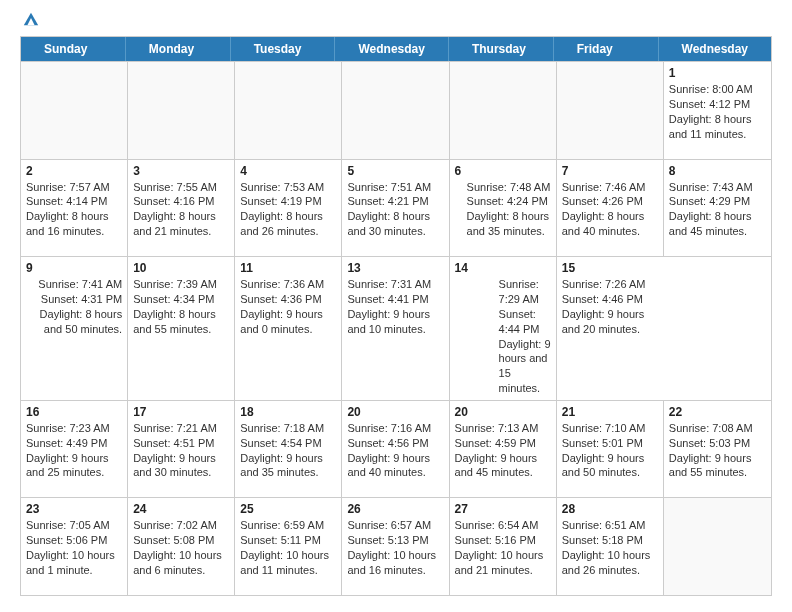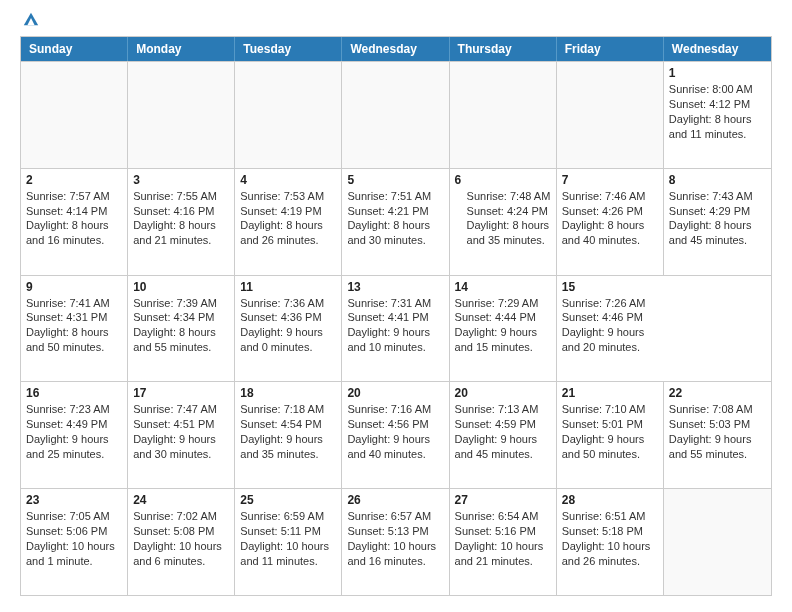"Sunday" .calendar-header-cell { padding: 5px 8px -> 5px 23px }
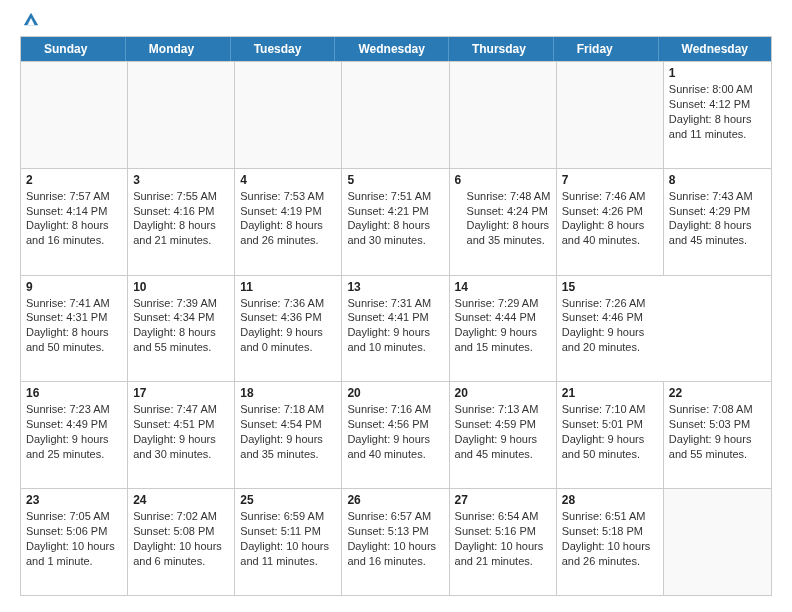"Sunrise: 7:41 AM" div.cell-text { text-align: none -> right }
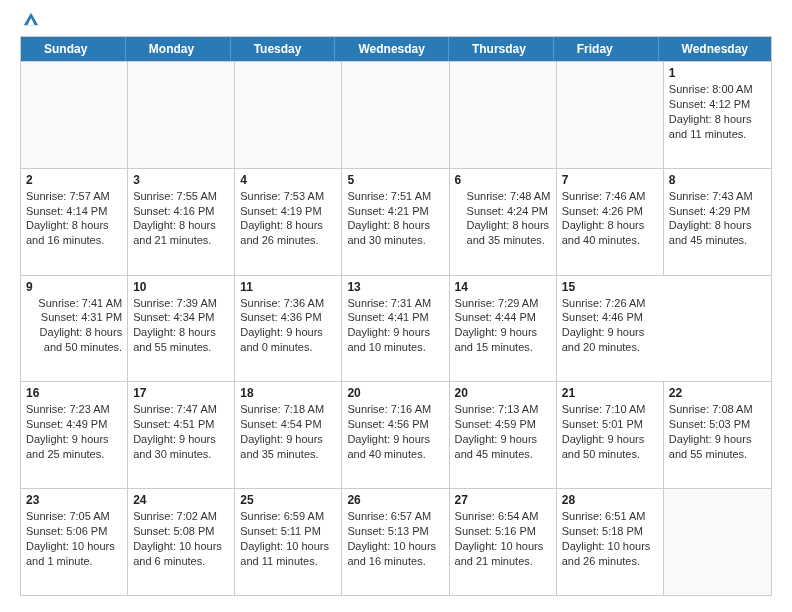"Sunrise: 7:29 AM" div.cell-text { margin-left: none -> 44px }
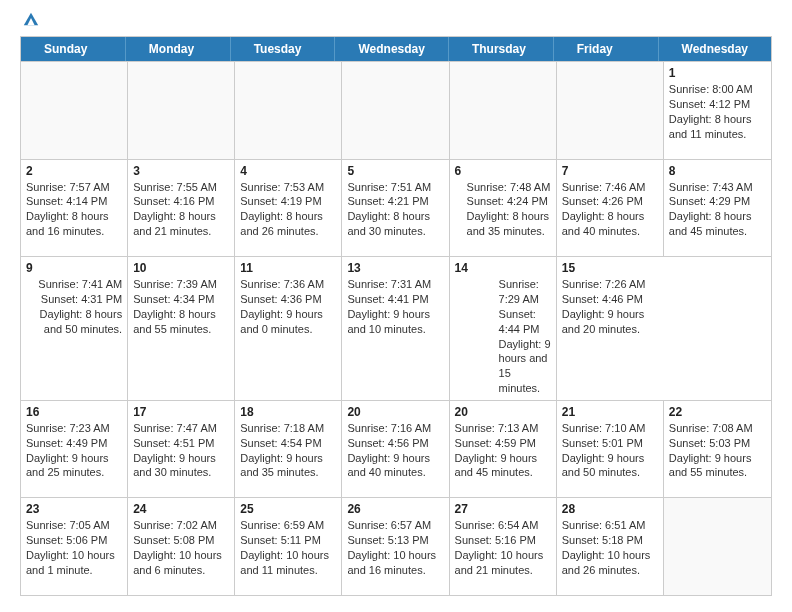"Sunrise: 7:47 AM" div.cell-text { text: 7:47 -> 7:21 }
